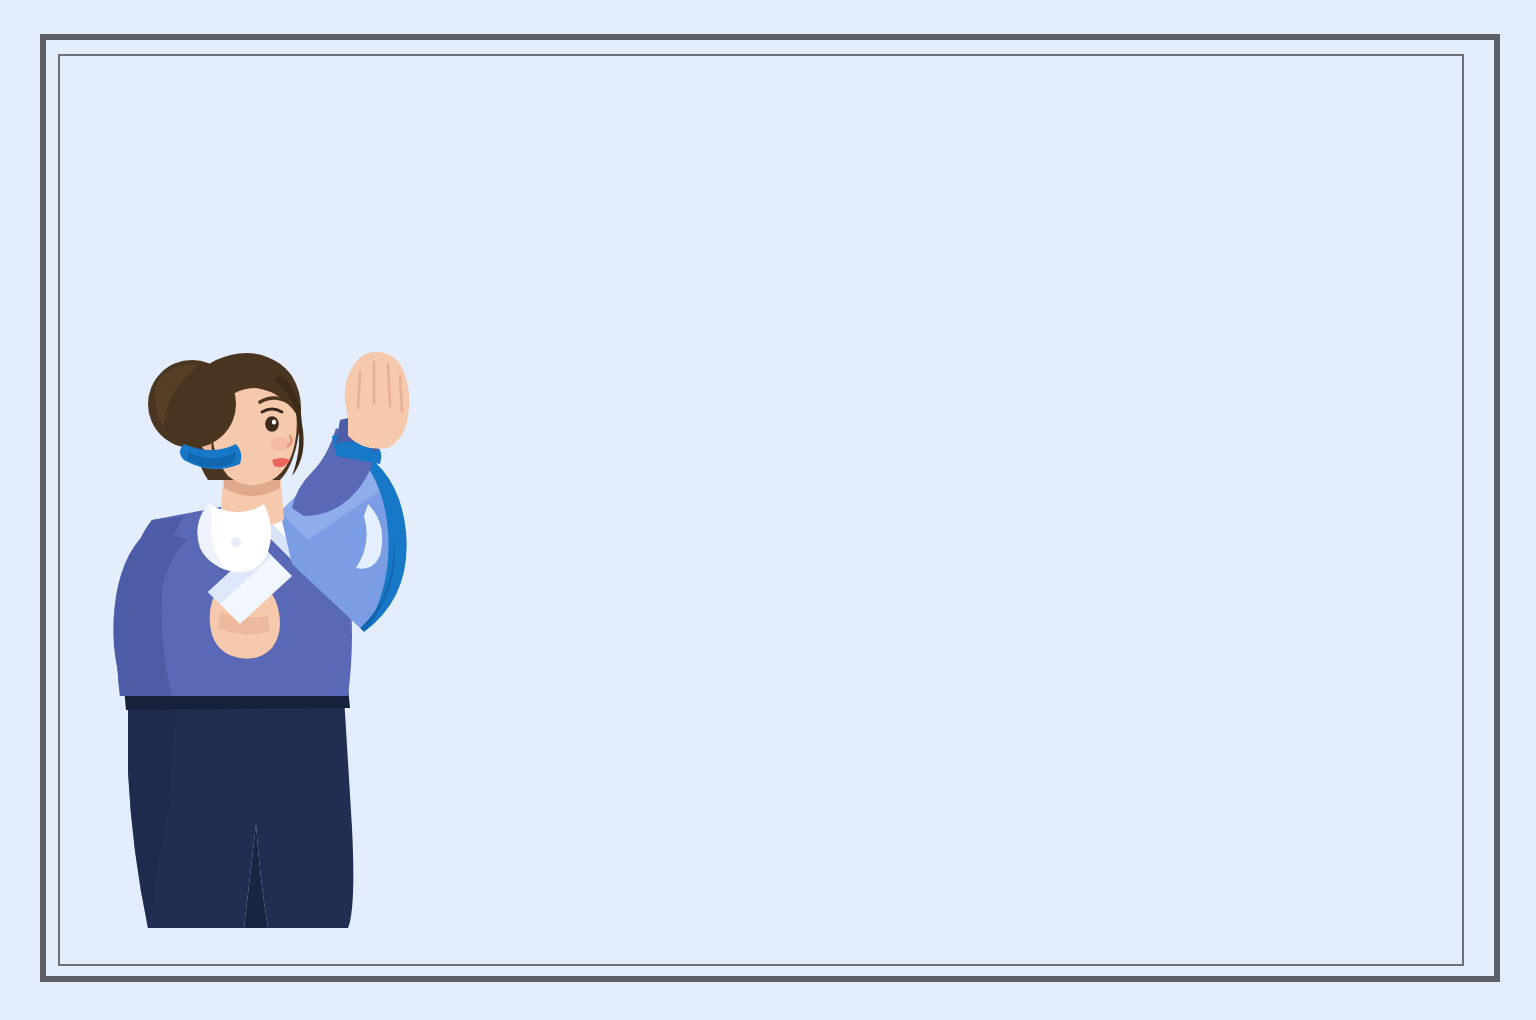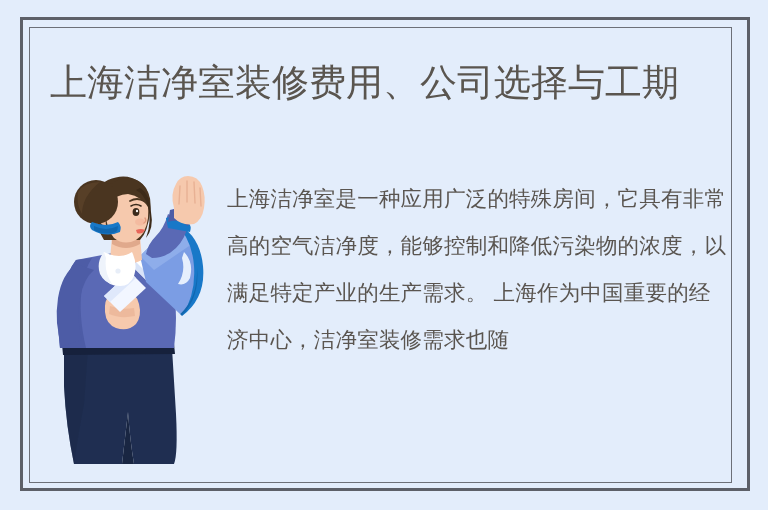"上海洁净室装修费用、公司选择与工期" div.title { html: <div>上海洁净室装修费用、公司选择与工期</div> -> none }
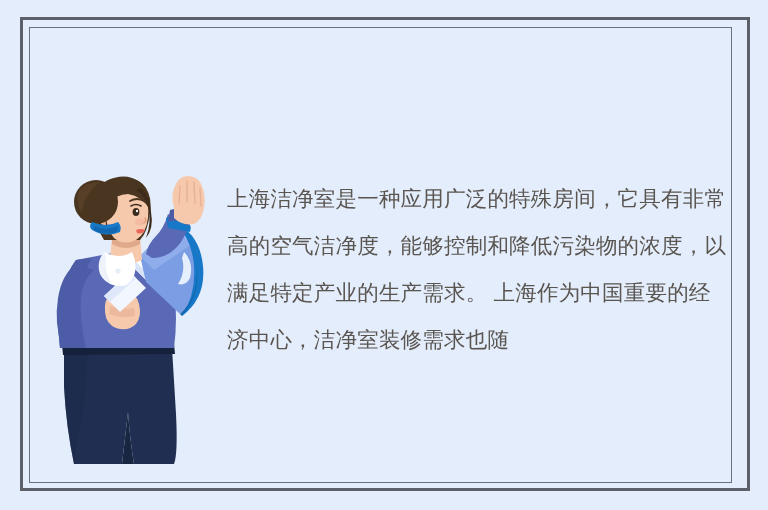"上海洁净室是一种应用广泛的特殊房间，它具有非常高的空气洁净度，能够控制和降低污染" div.body-text { html: <div> <span>上海洁净室是一种应用广泛的特殊房间，它具有非常高的空气洁净度，能够控制和降低污染物的浓度，以满足特定产业的生产需求。 上海作为中国重要的经济中心，洁净室装修需求也随</span> </div> -> none }
